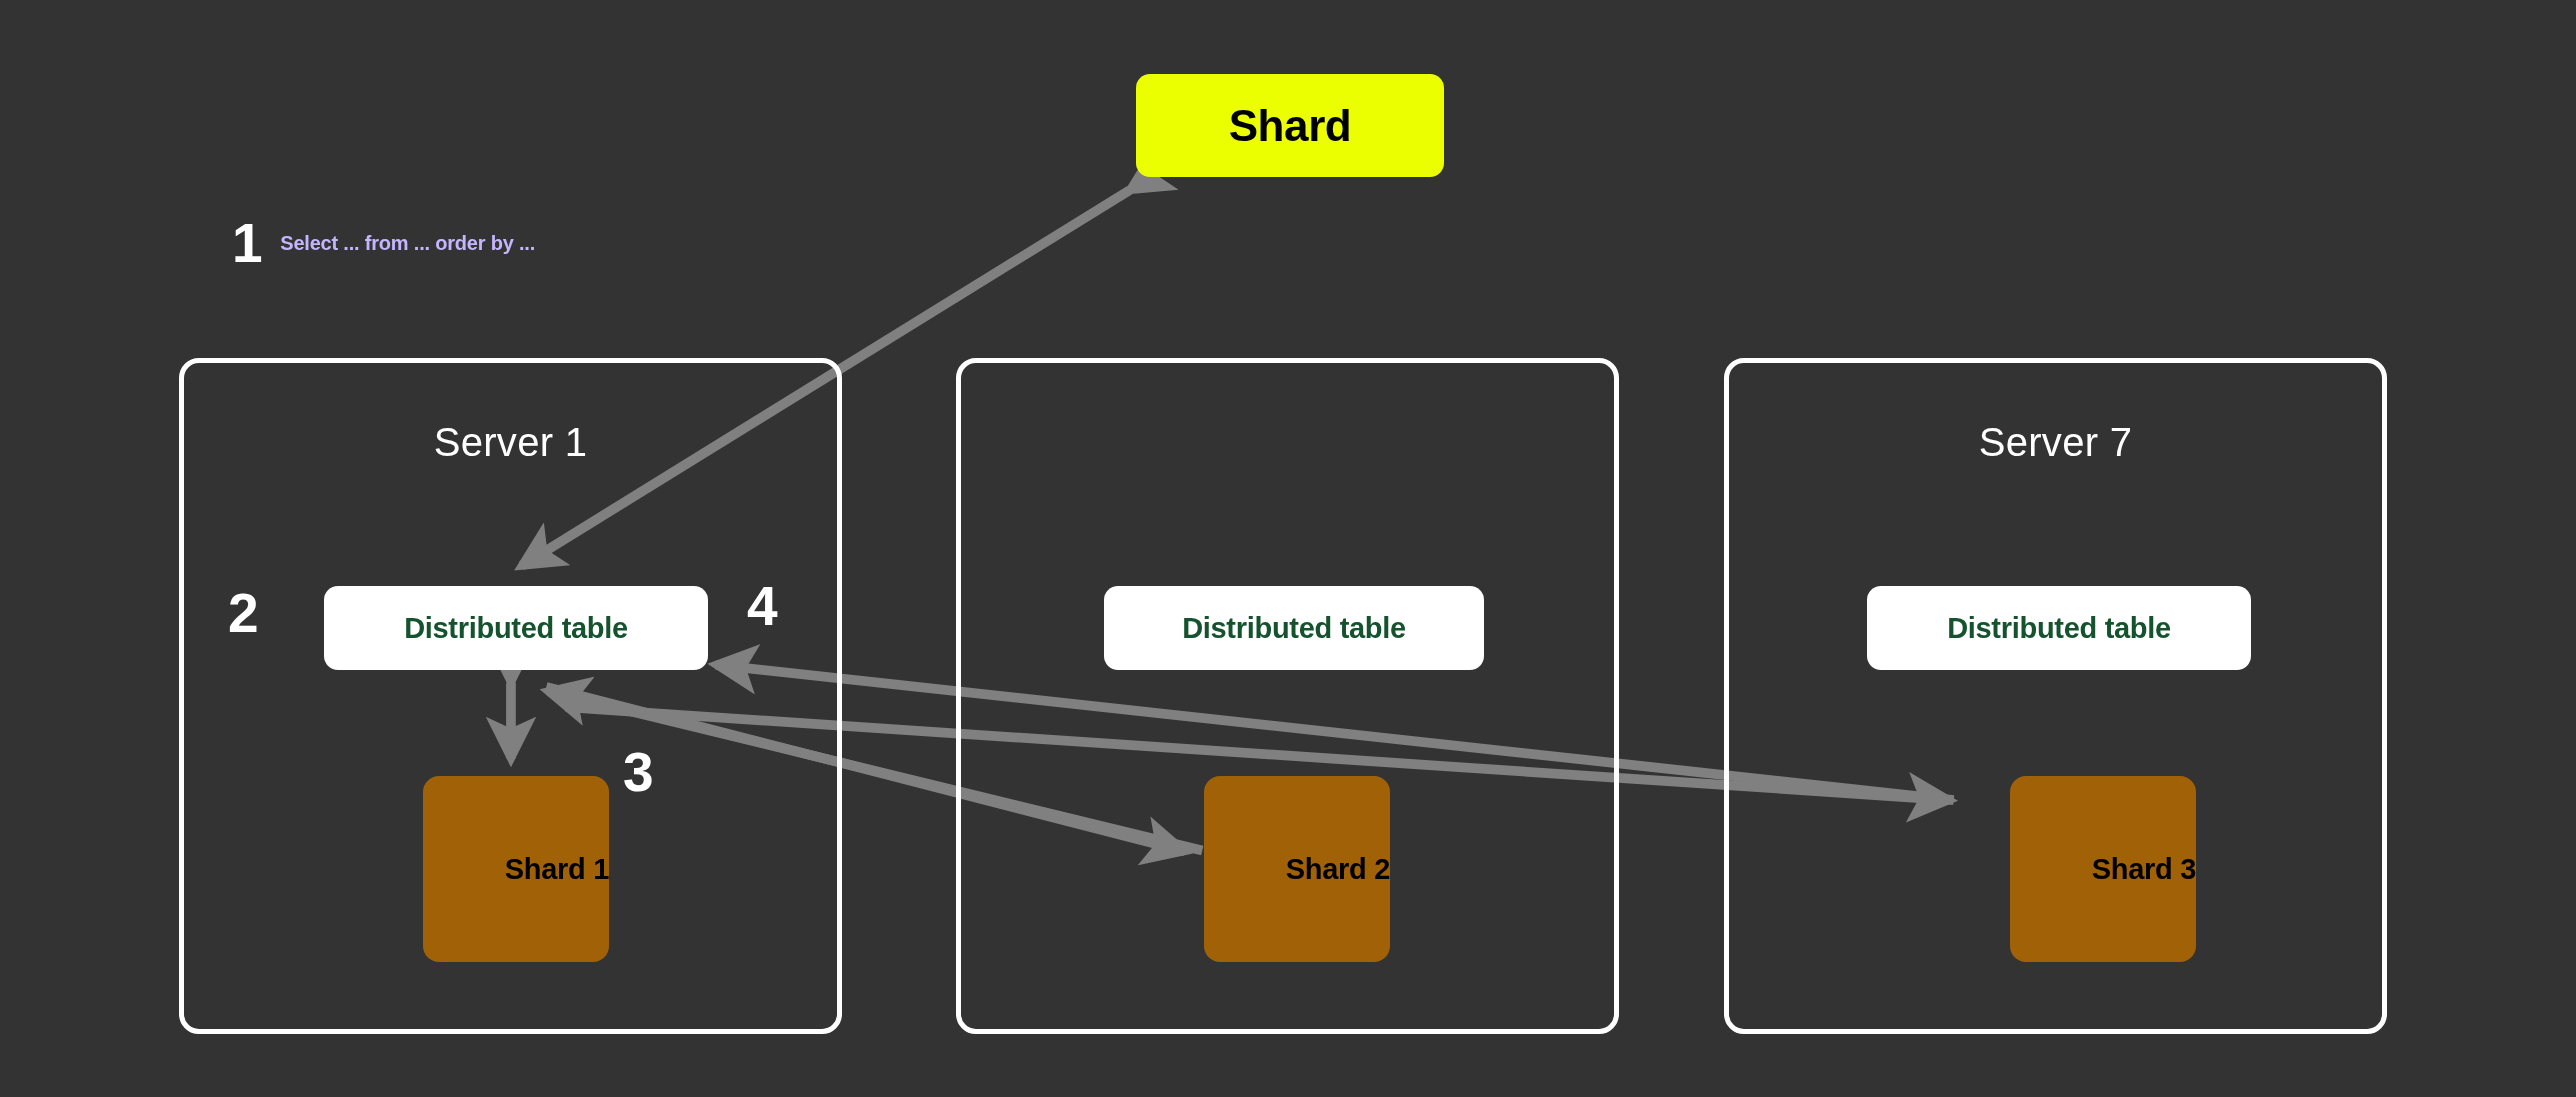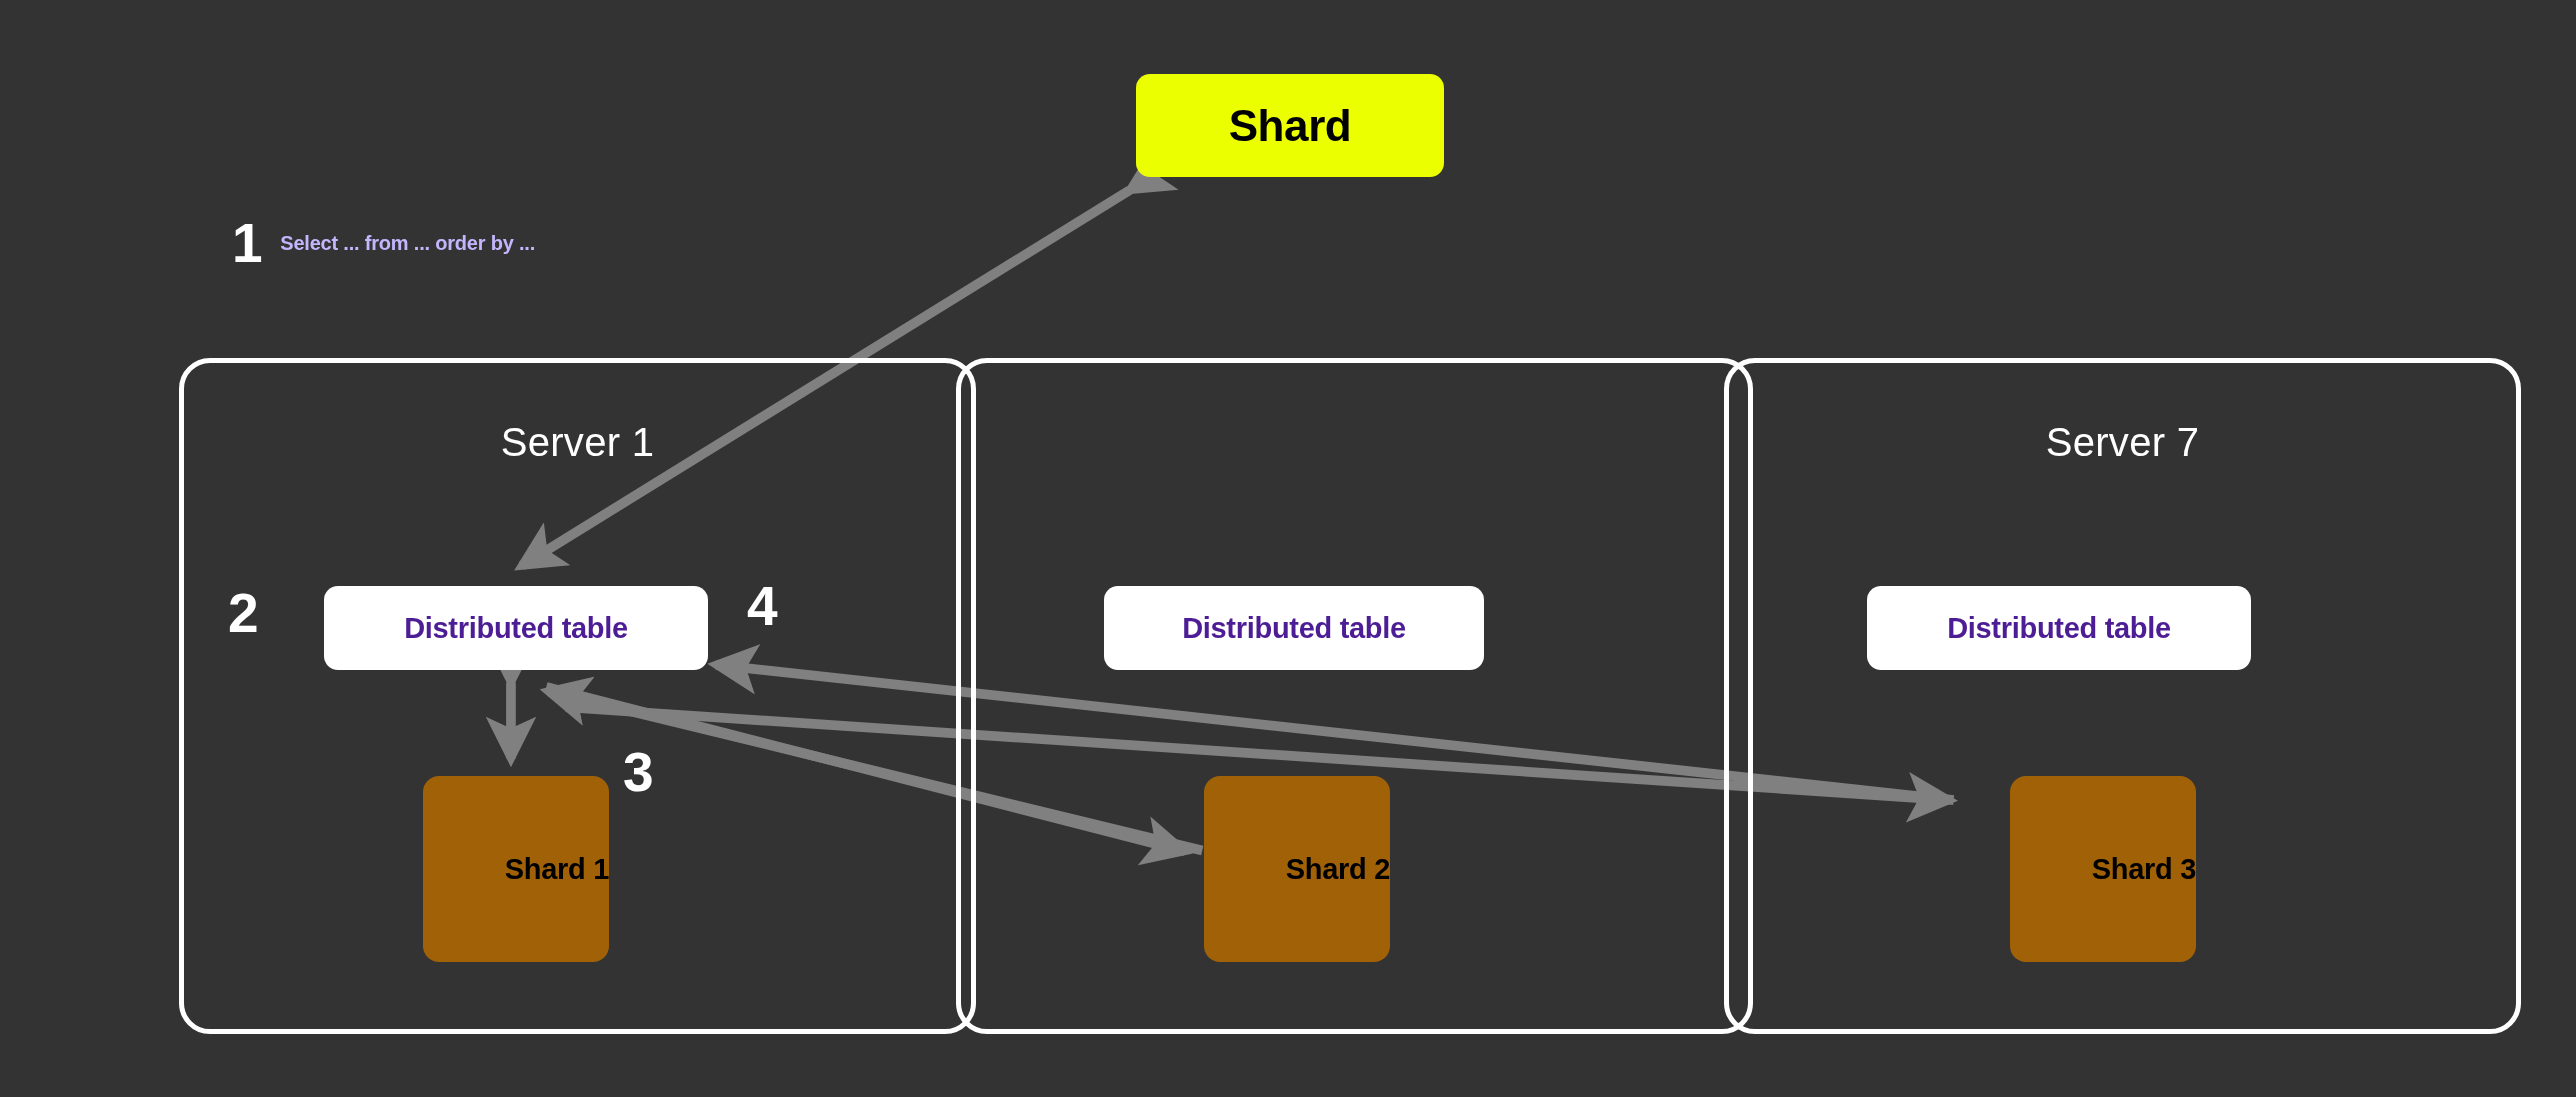"Server 1" .server-box { border-radius: 31px -> 20px; width: 797px -> 663px }
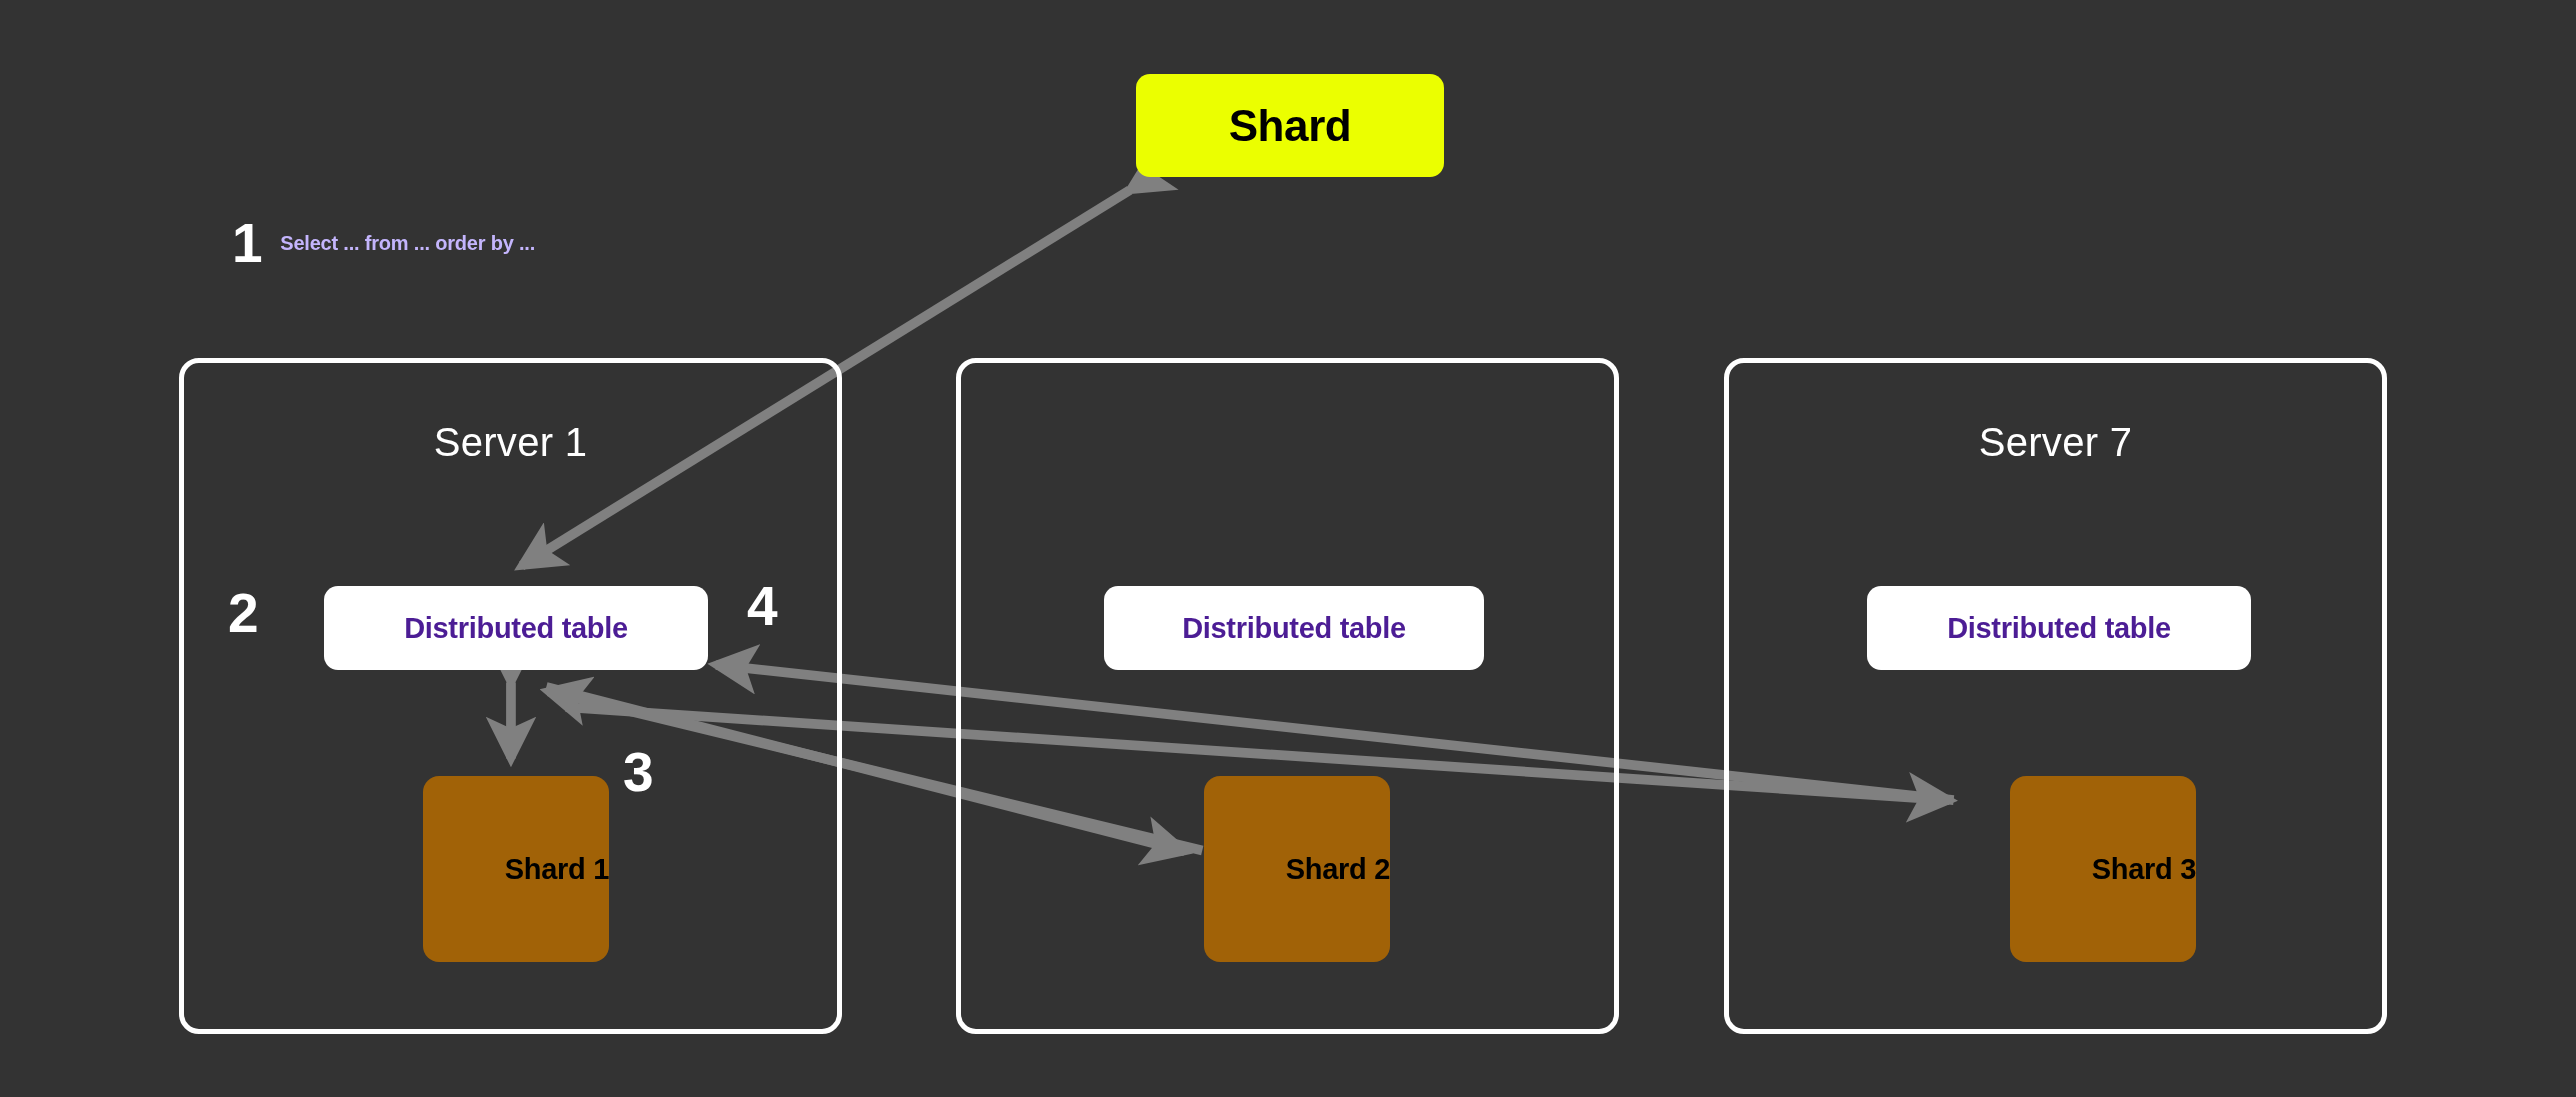"Distributed table" .dist-table-label { color: #4c1d95 -> #14532d }
